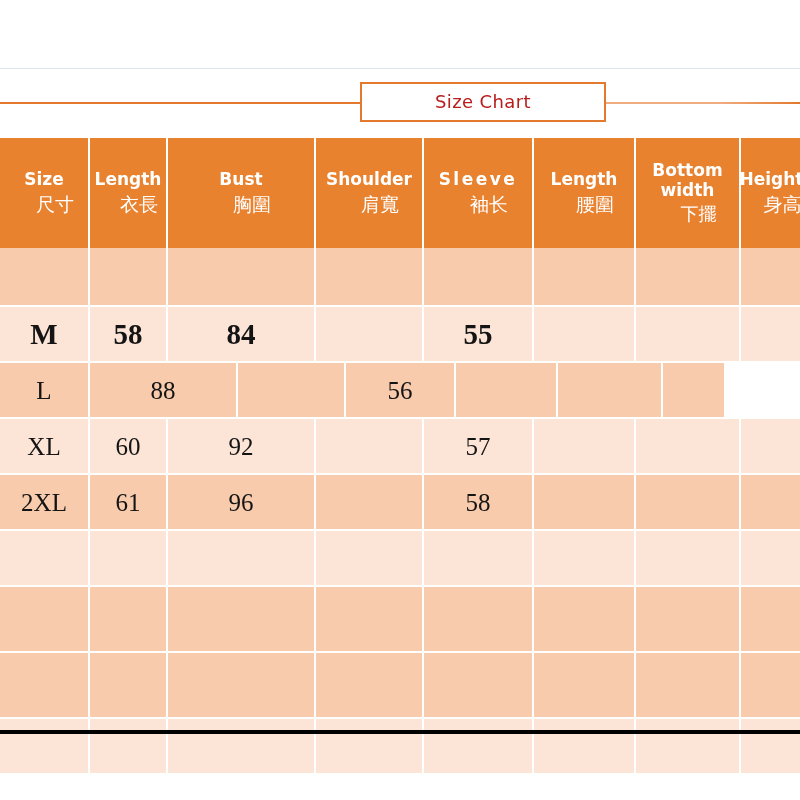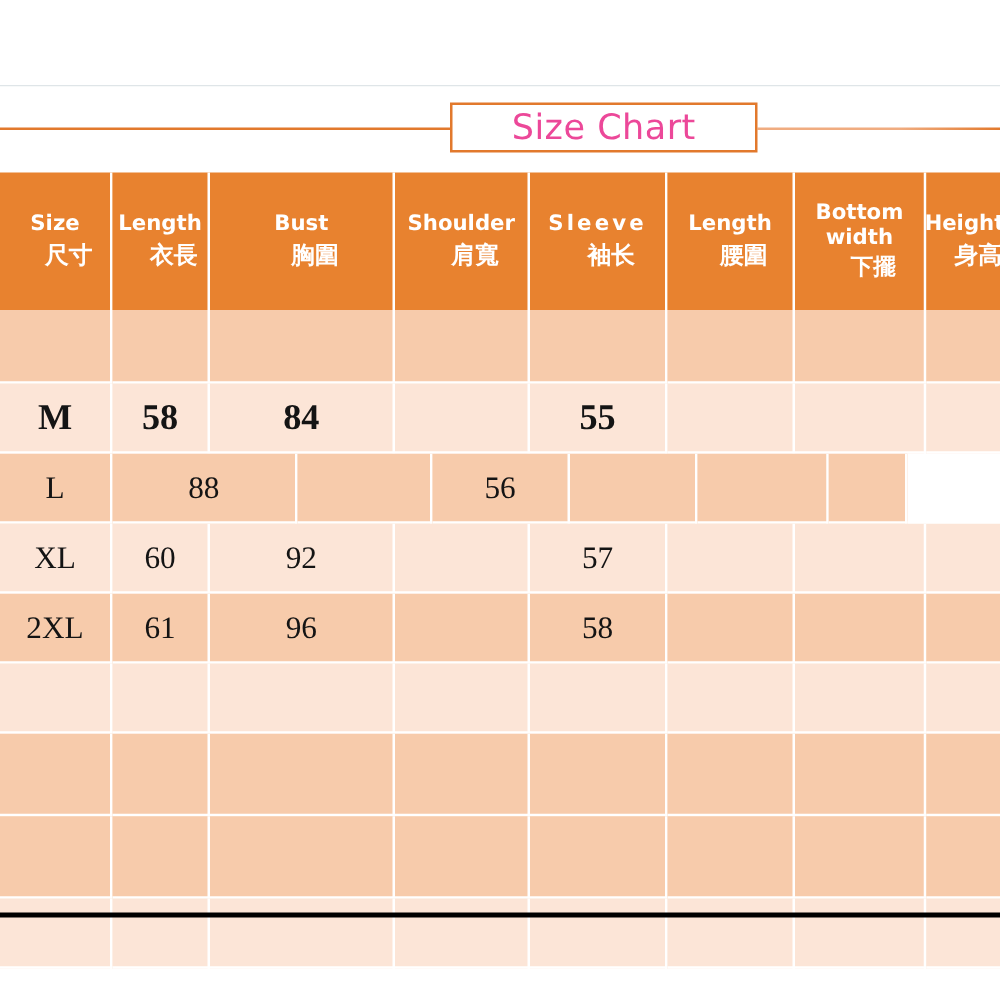"Size Chart" .title-text { color: #ec4899 -> #b91c1c; font-size: 28px -> 18px }
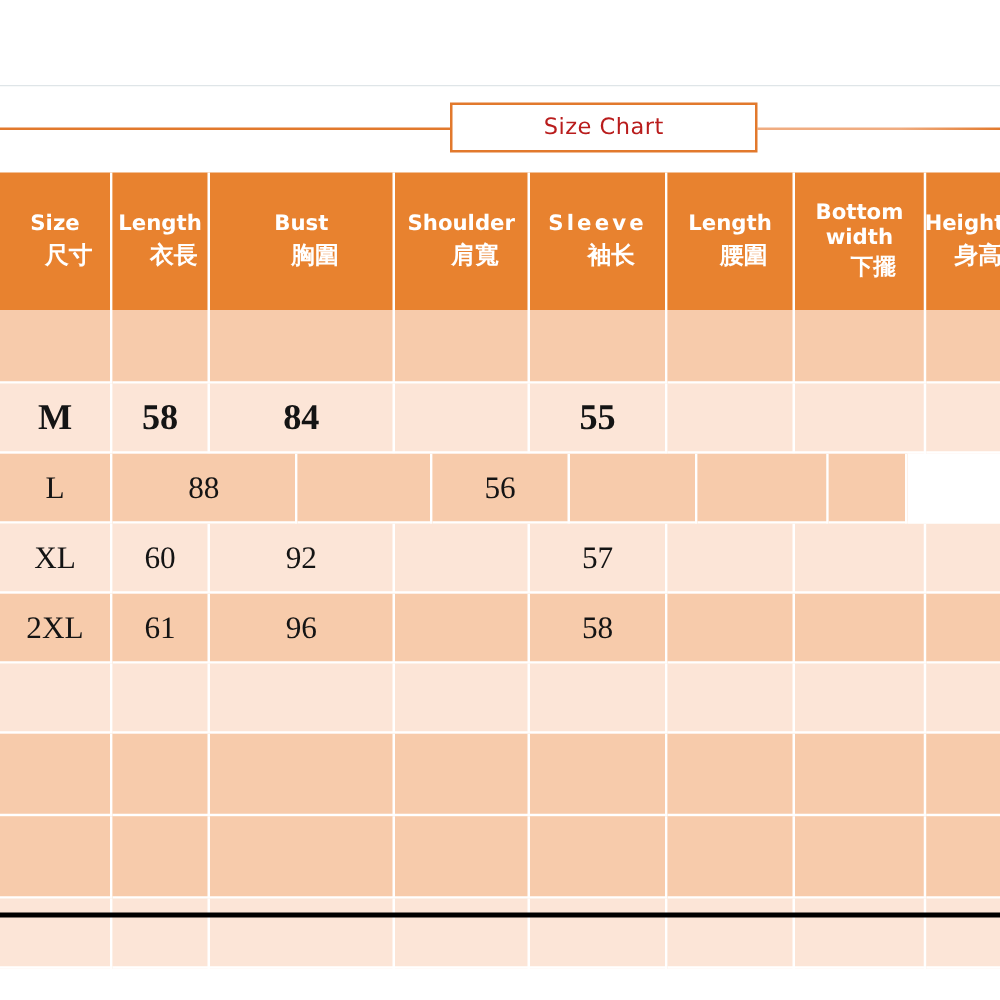"尺寸" .hdr-cn { font-weight: bold -> normal }
